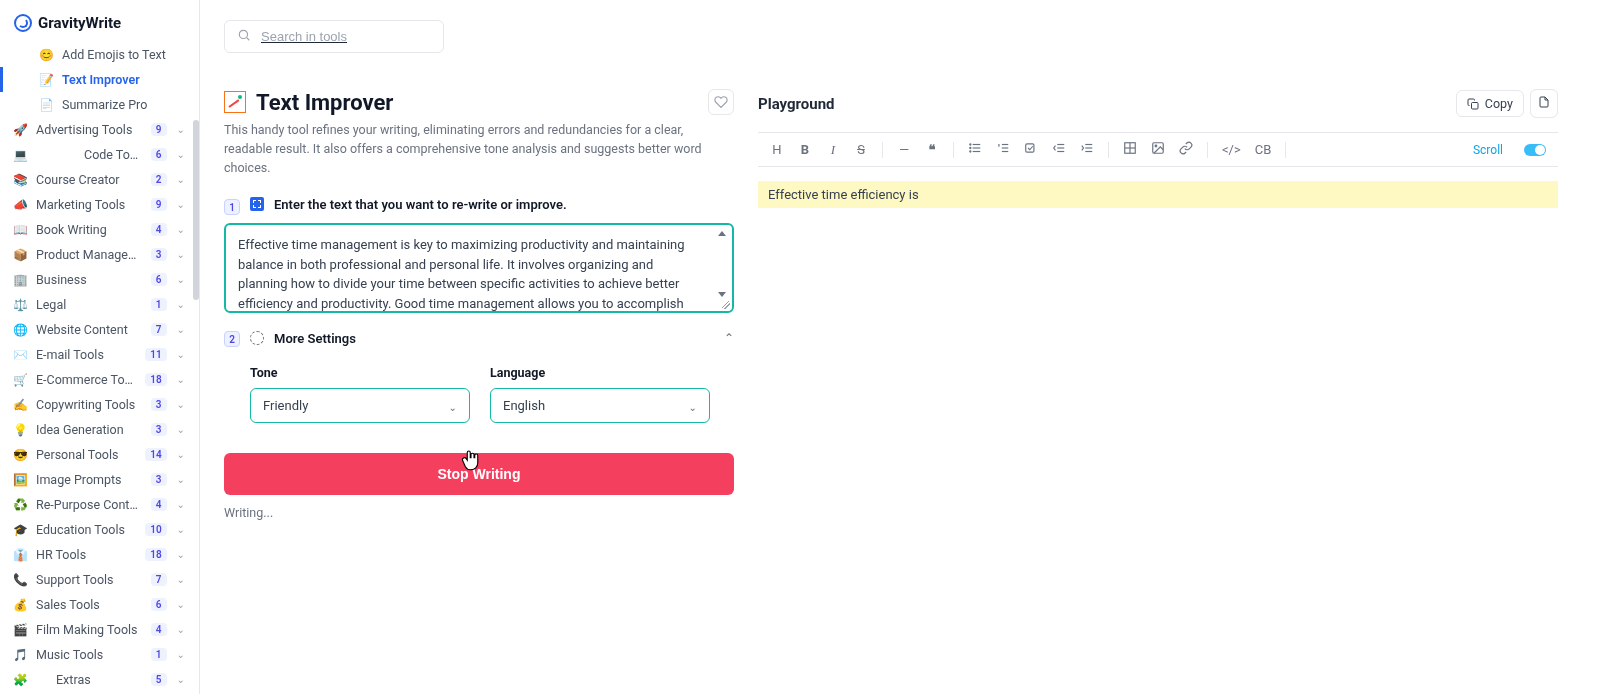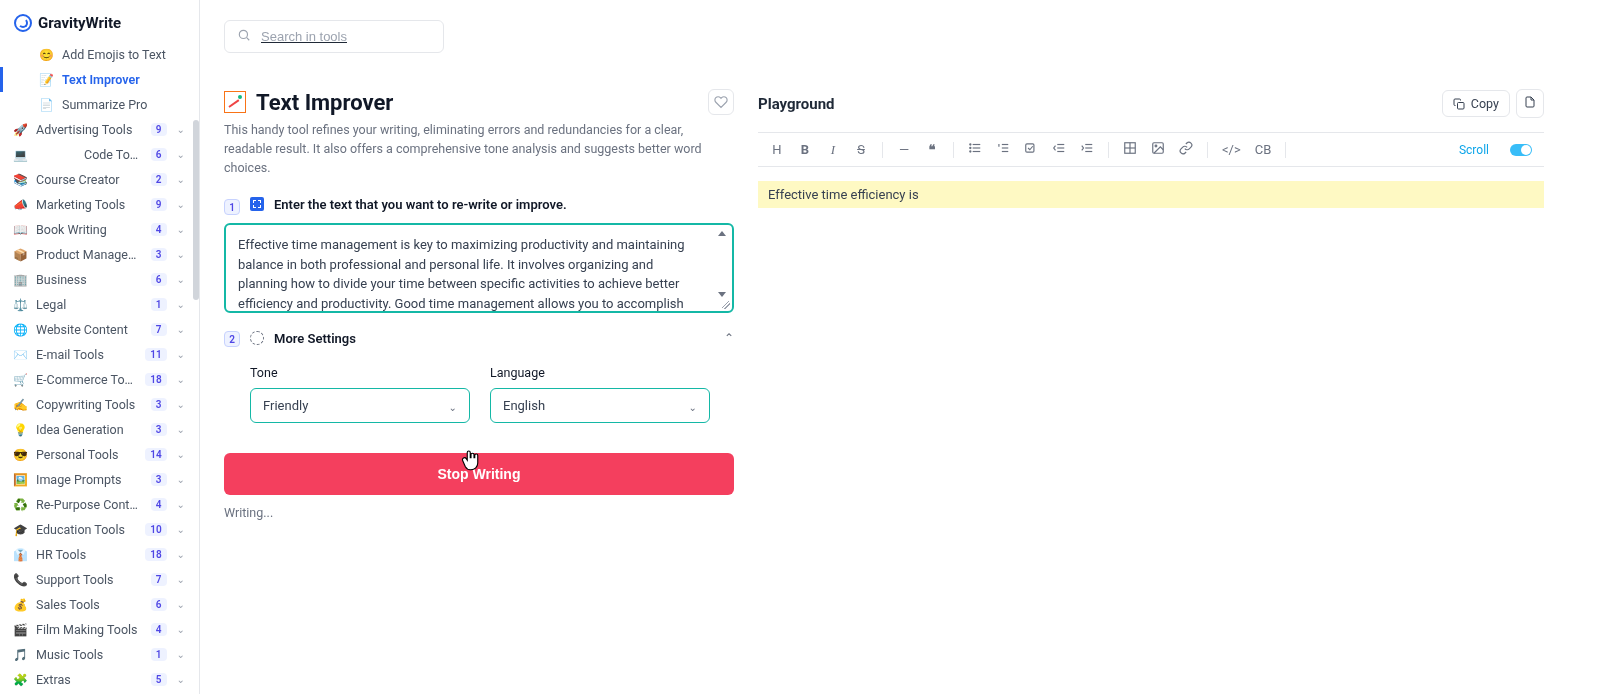"Playground" .right-pane { padding-right: 56px -> 42px }
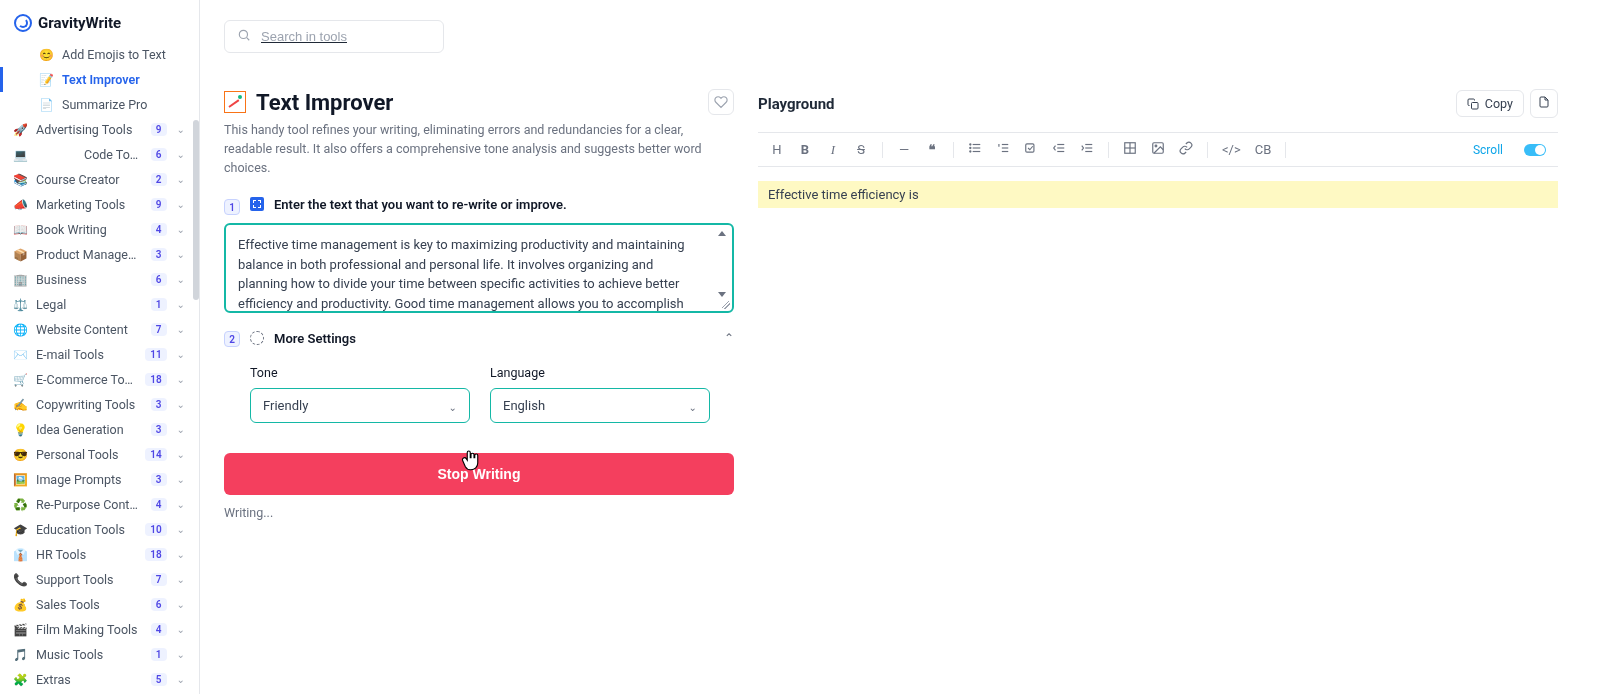"Tone" .sel-label { font-weight: 400 -> 700 }
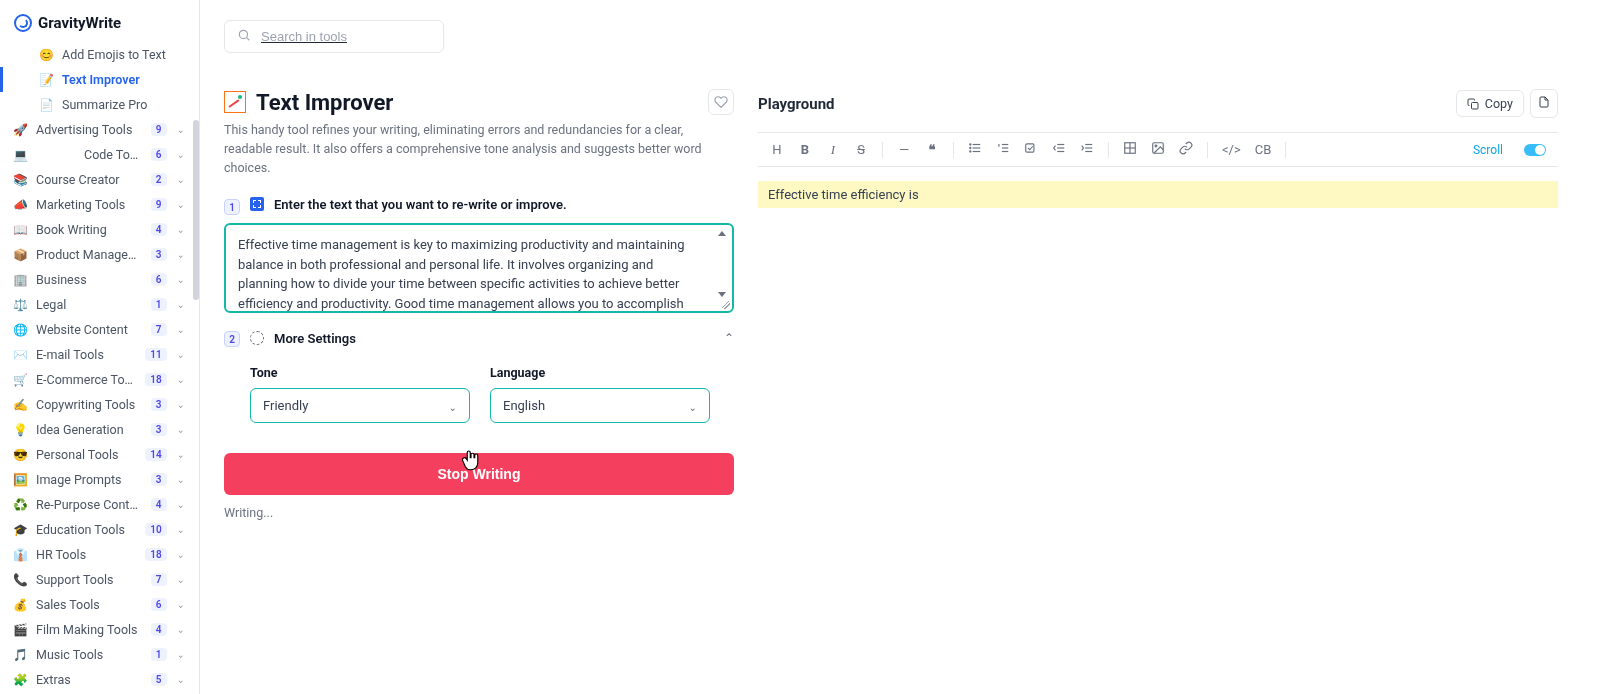"Extras" span { margin-left: none -> 20px }
